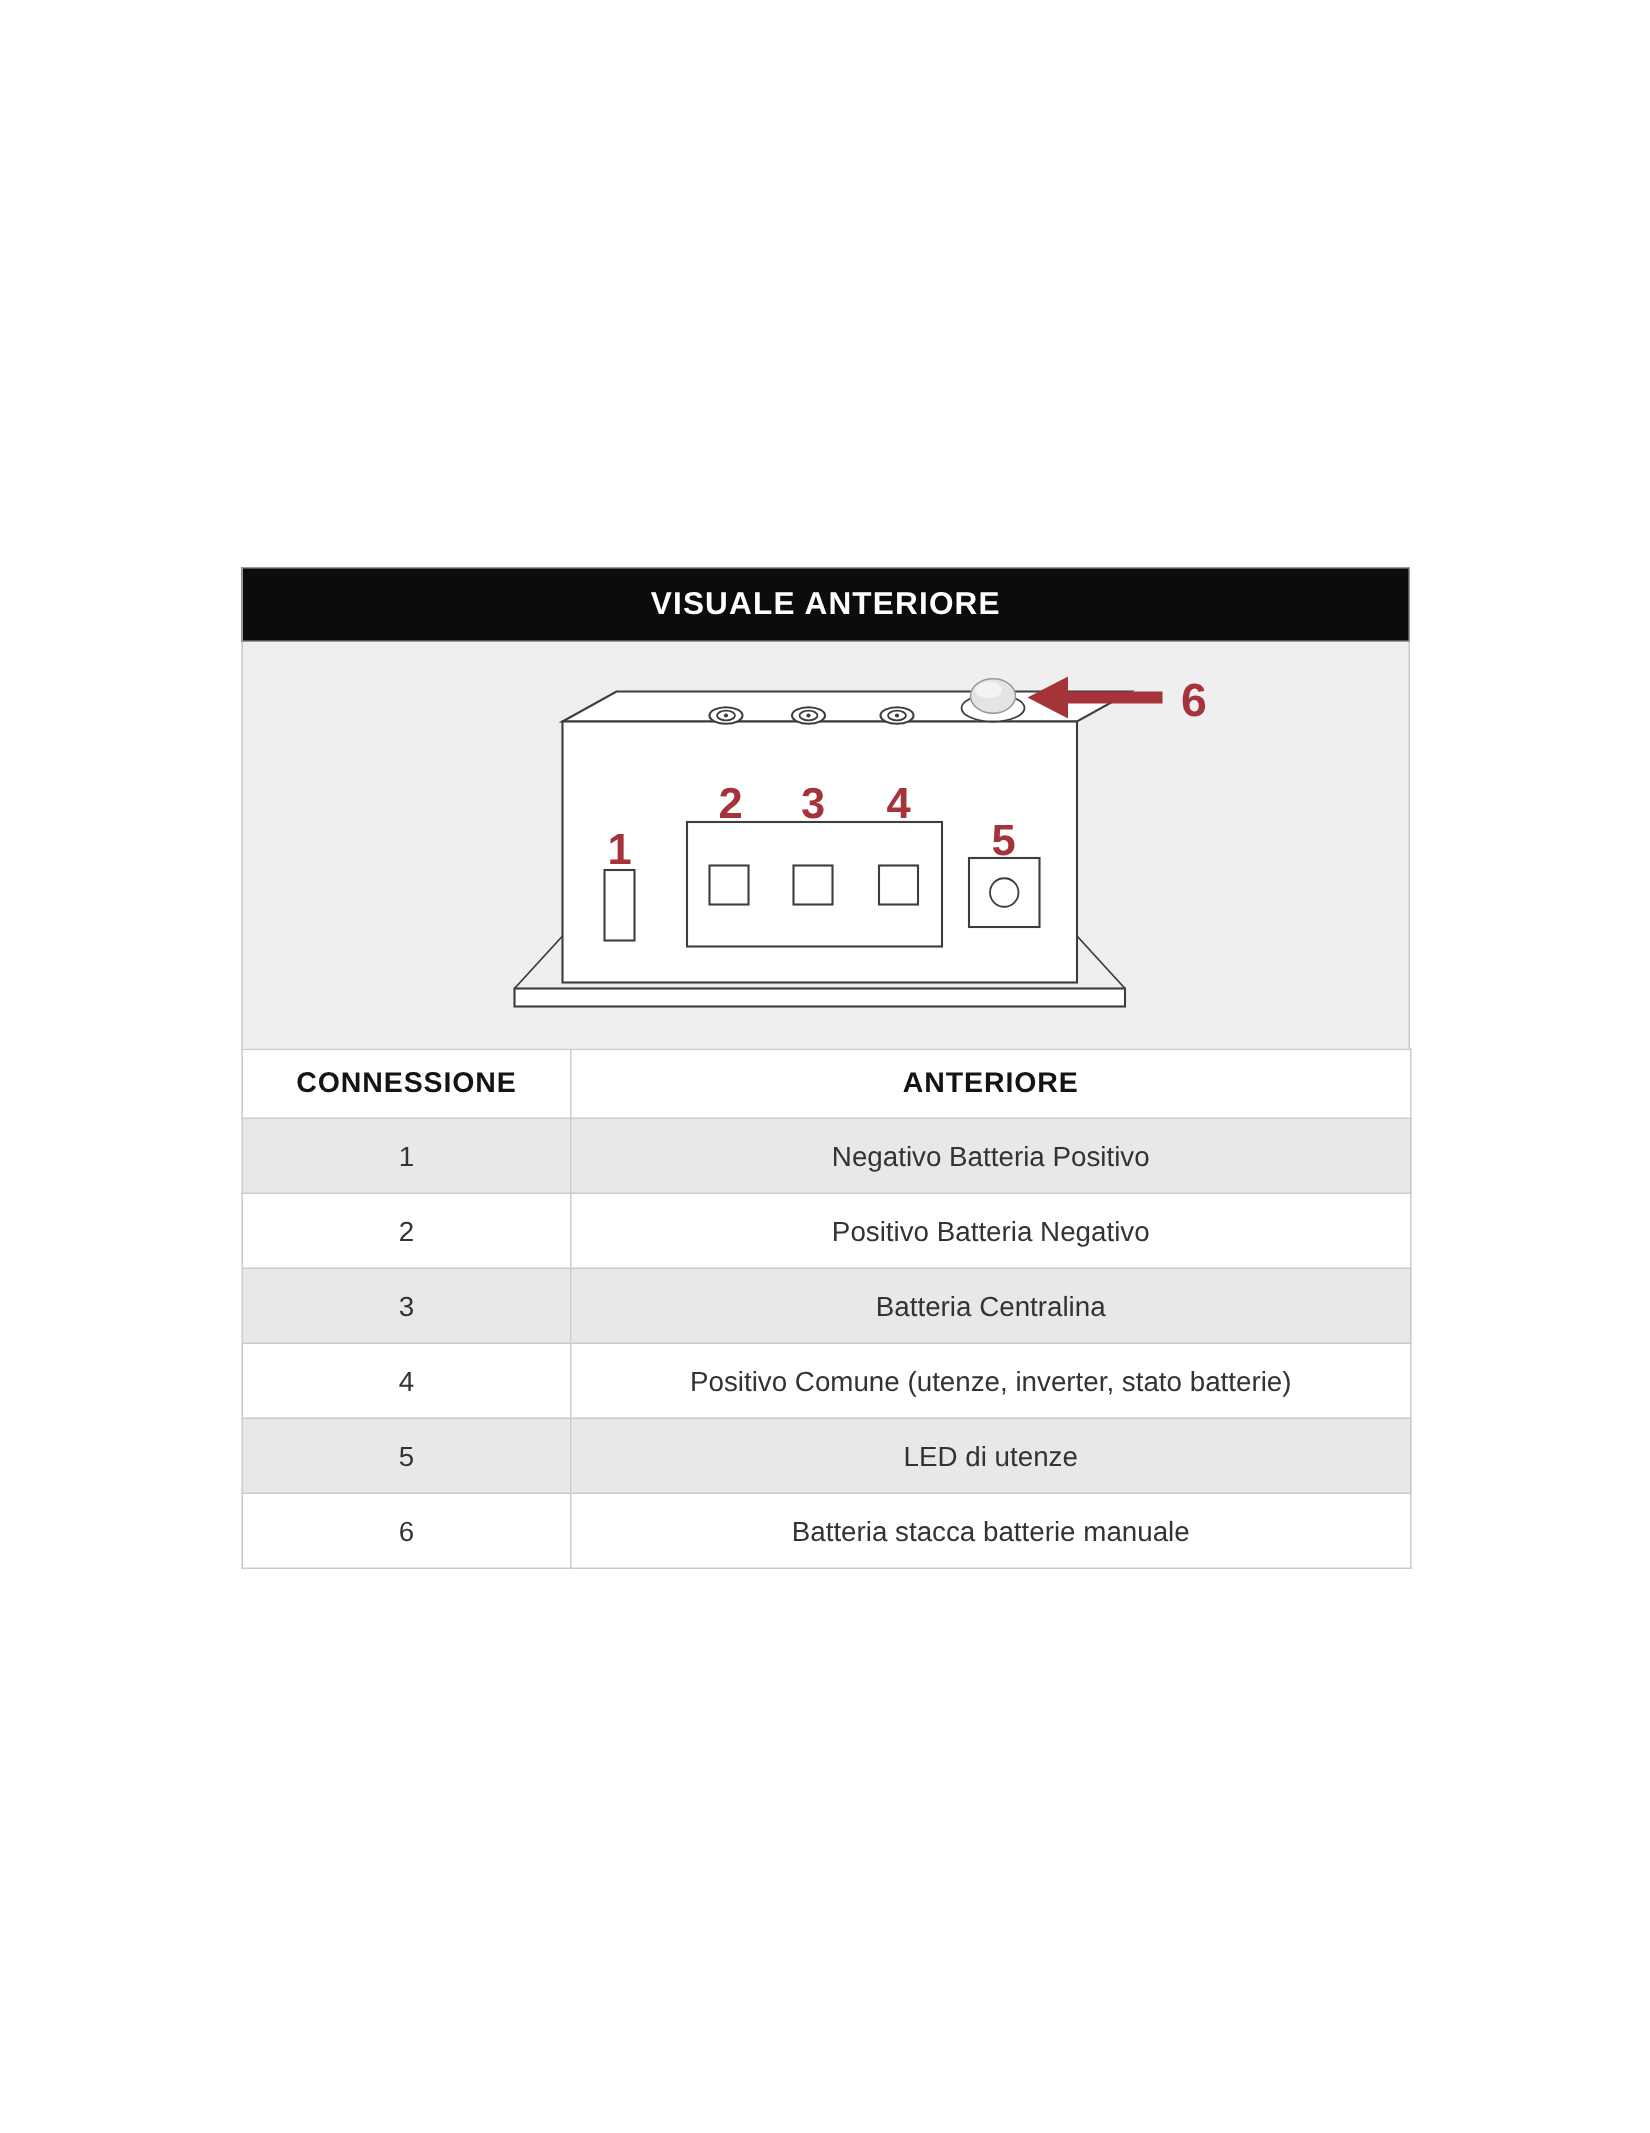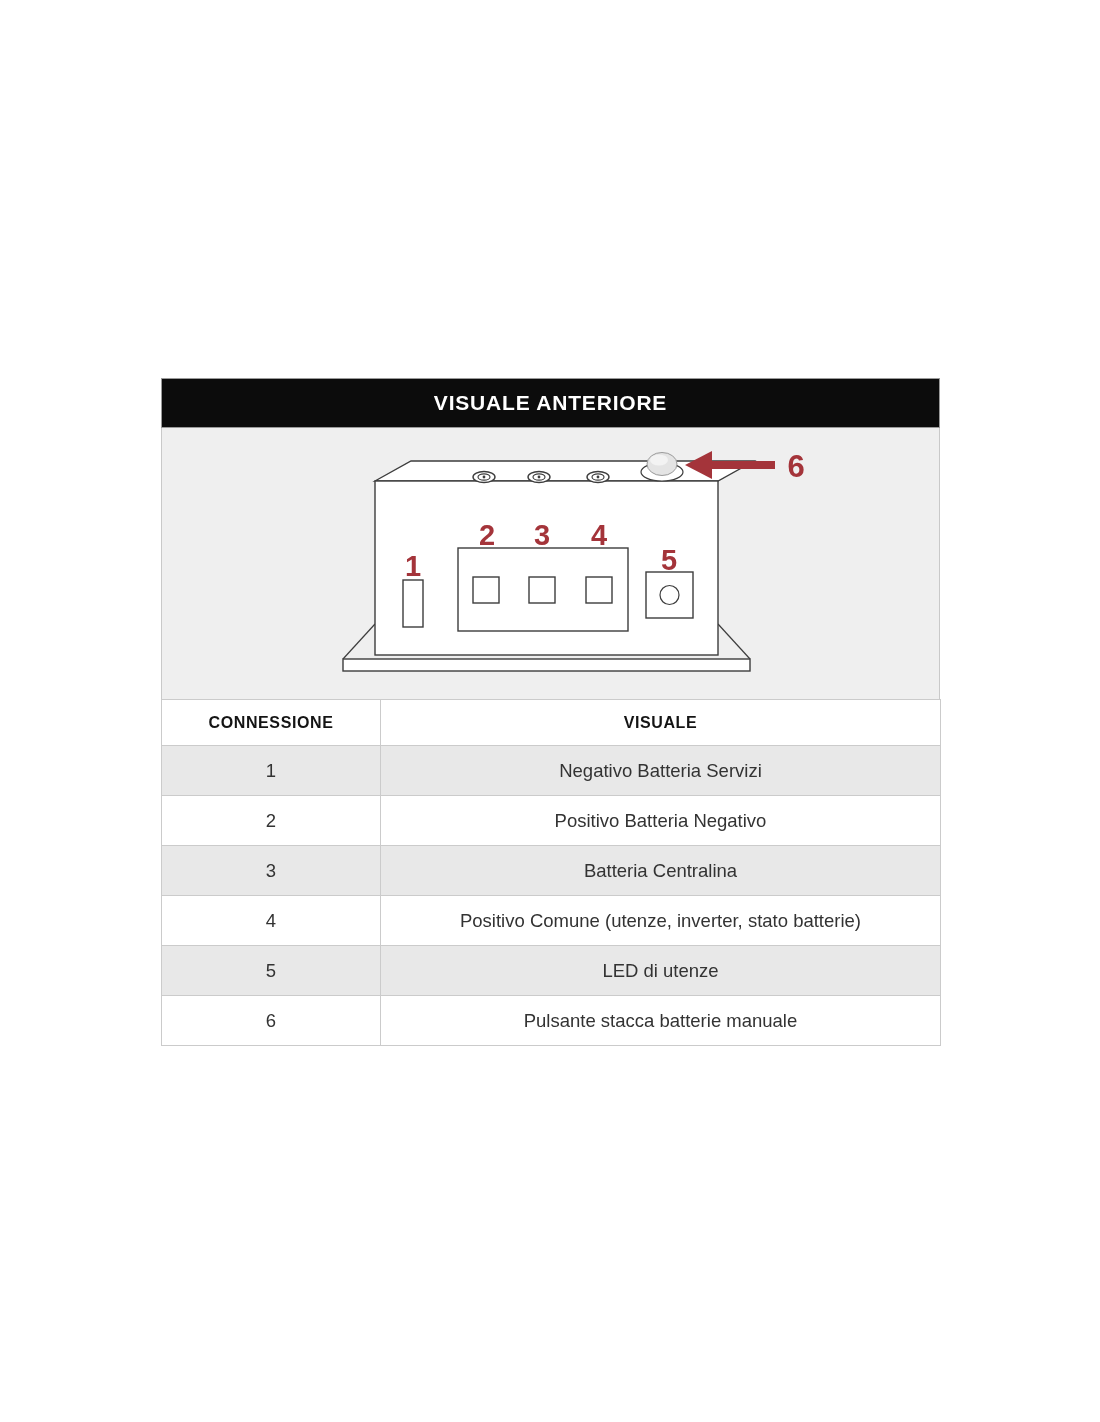"CONNESSIONE" table.conn-table th { font-size: 16px -> 19px }
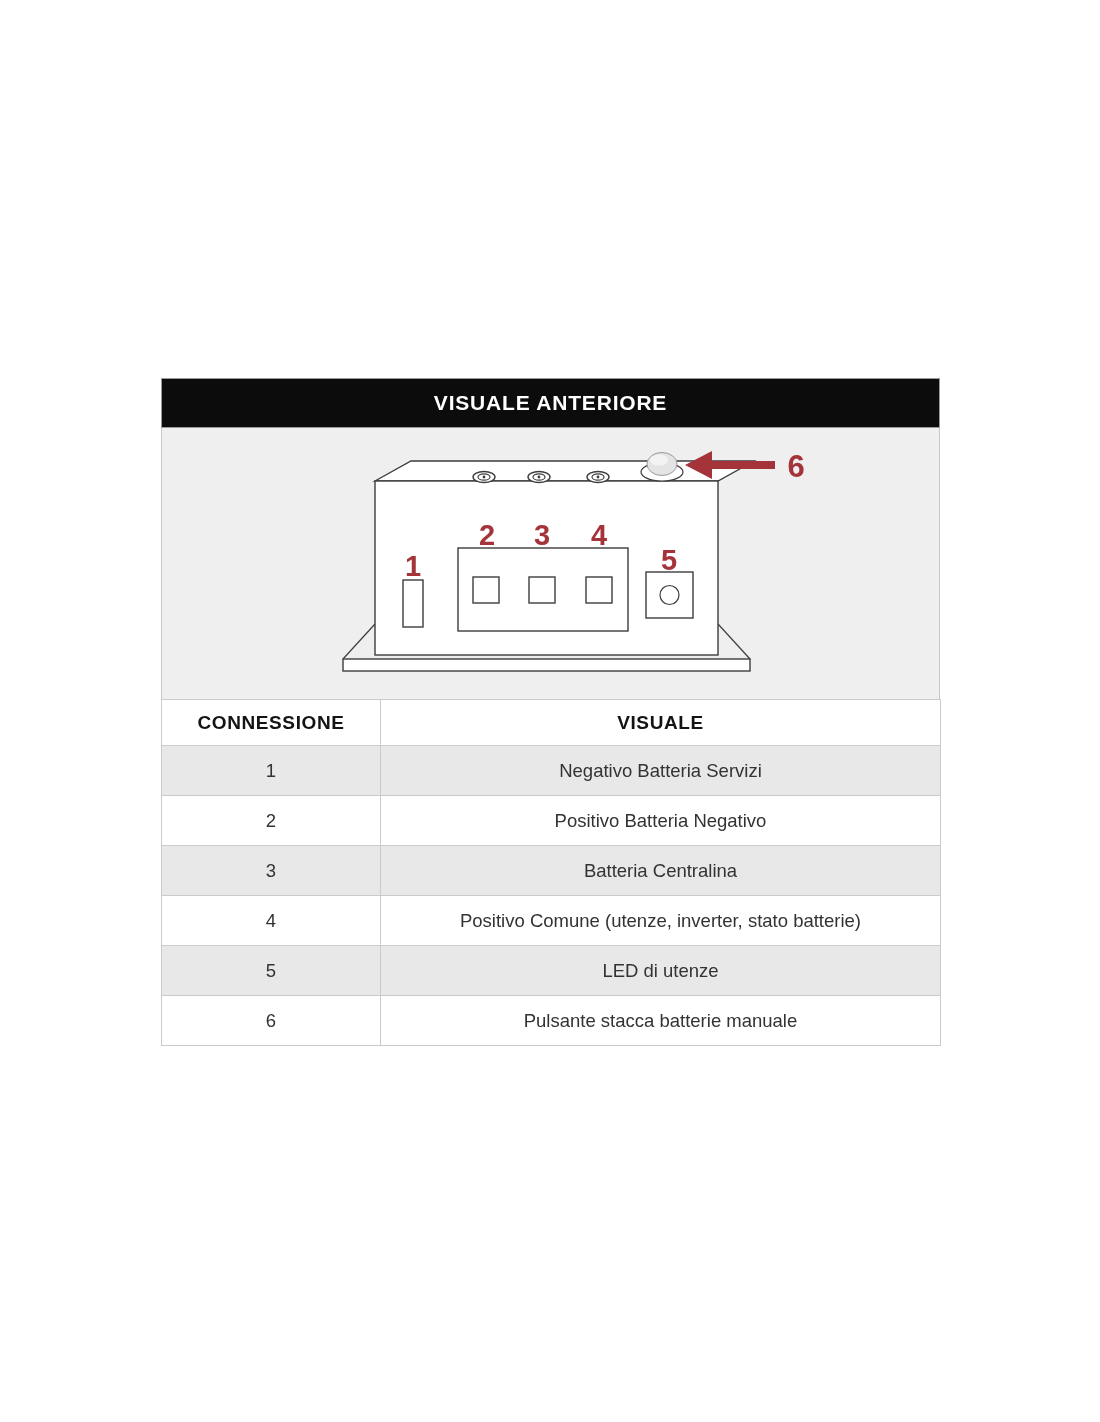"VISUALE" th { text: VISUALE -> ANTERIORE }
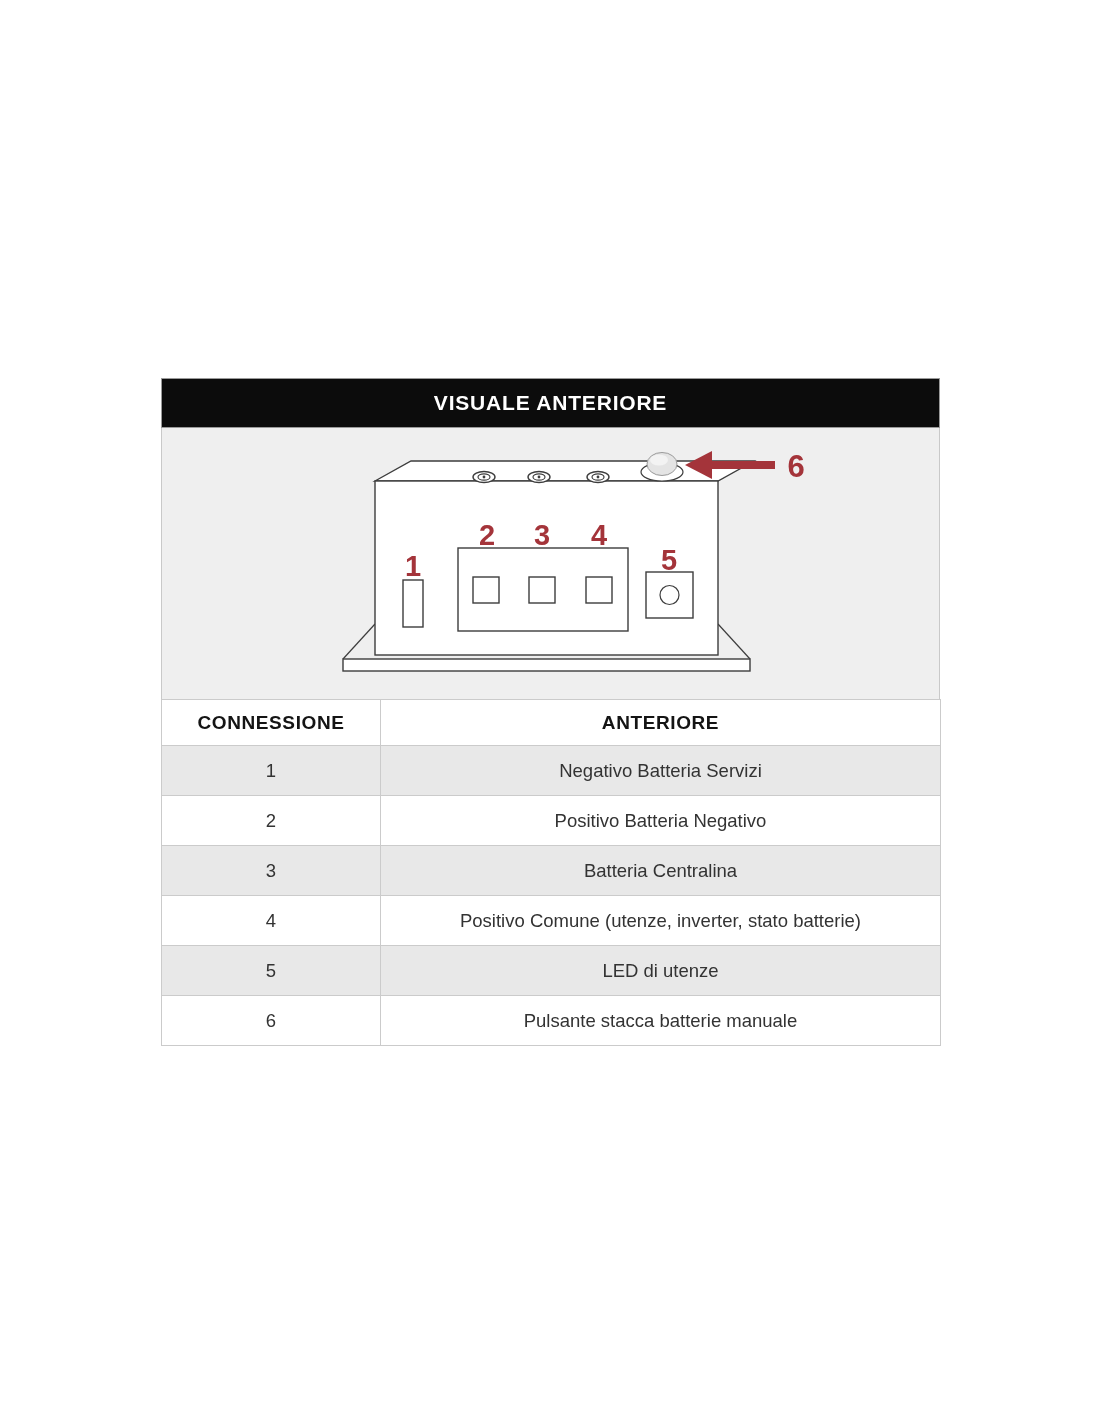"Negativo Batteria Servizi" td { text: Servizi -> Positivo }
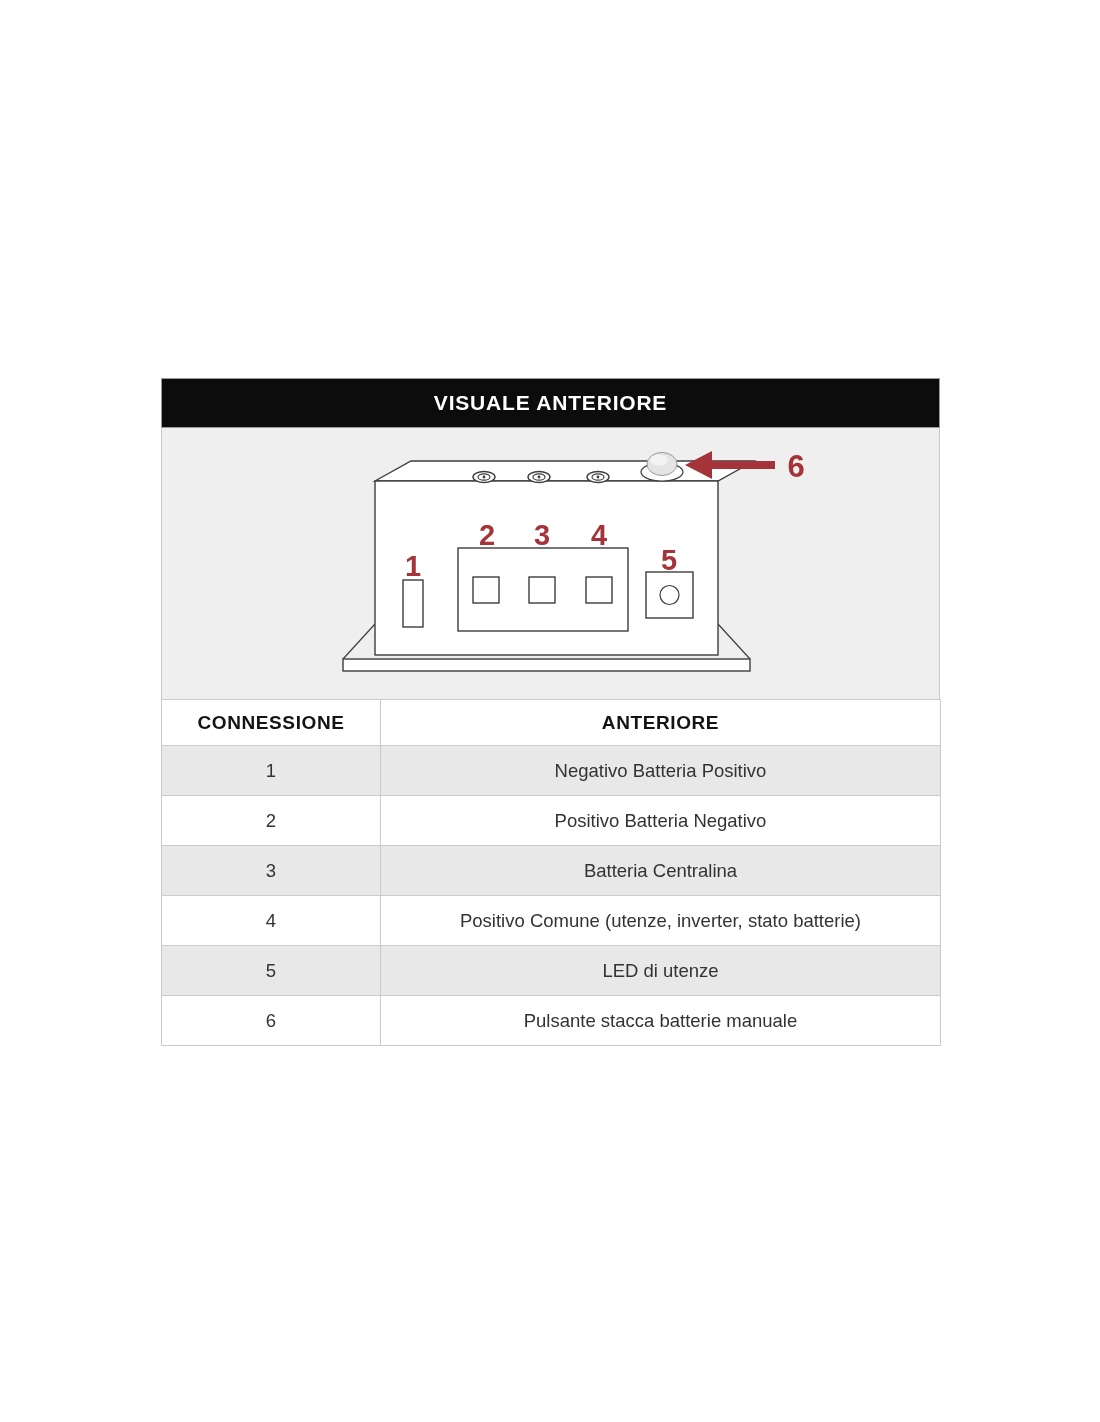"Pulsante stacca batterie manuale" td { text: Pulsante -> Batteria }
